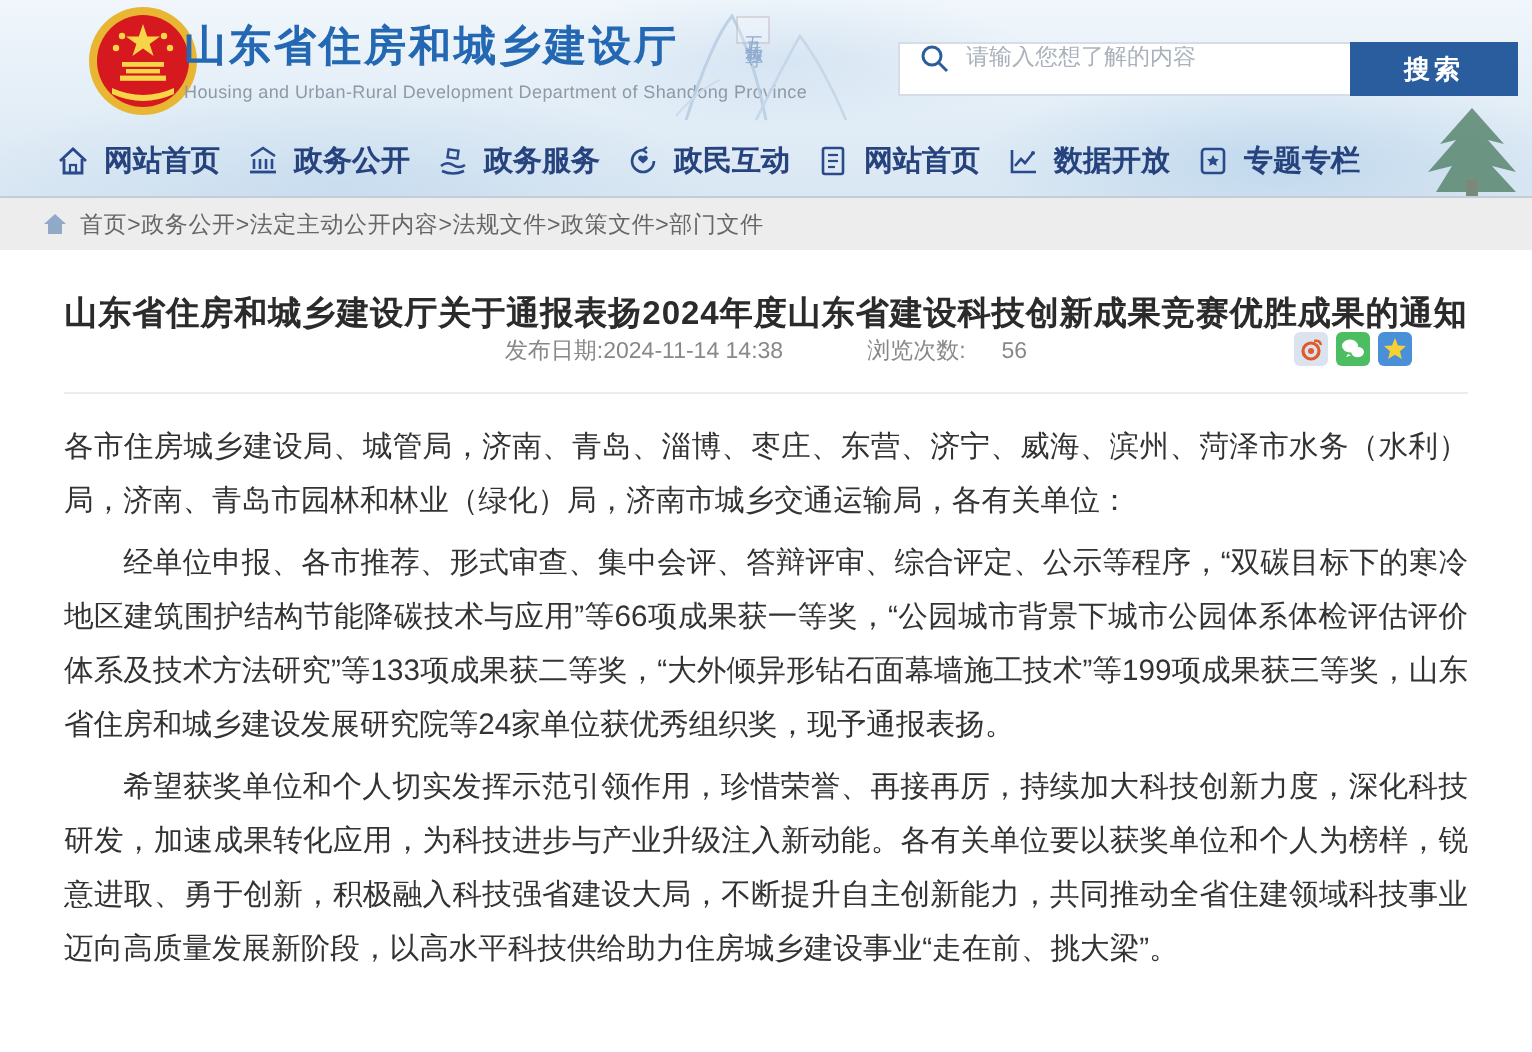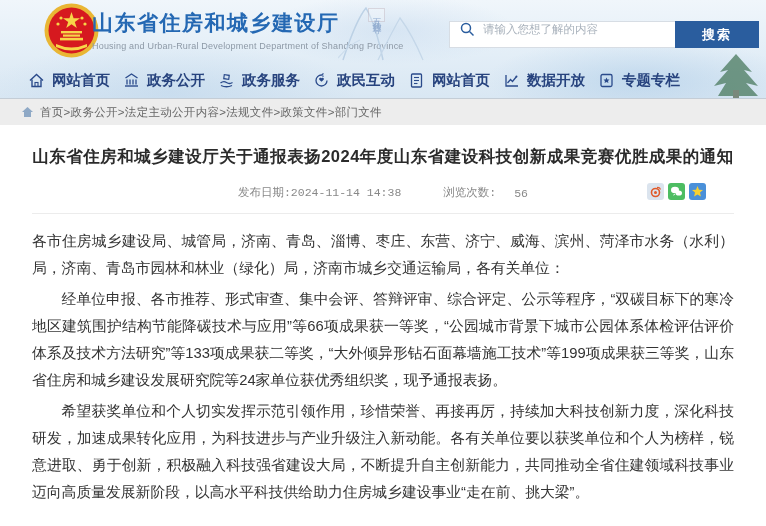"发布日期:2024-11-14 14:38" .meta-row { align-items: flex-end -> center; font-family: Liberation Mono, monospace -> none; margin-top: 17px -> none }
